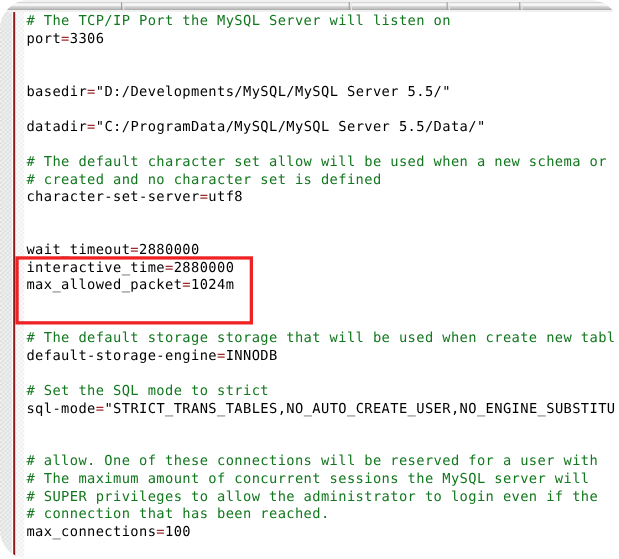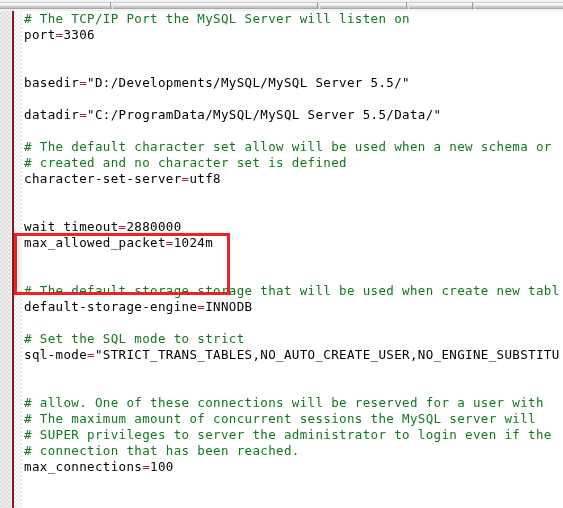"# The TCP/IP Port the" #app { border-radius: none -> 26px }
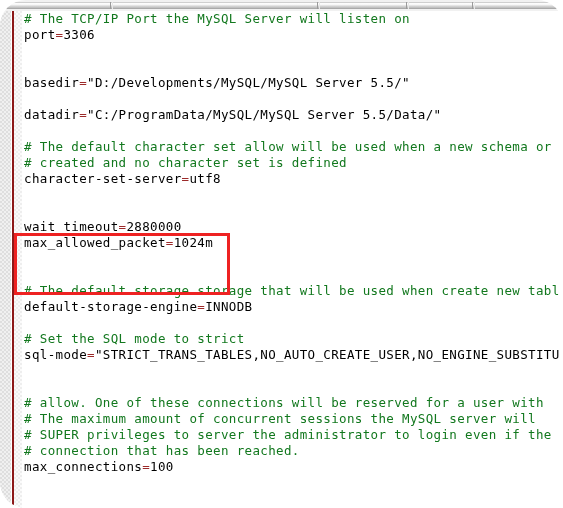"interactive_time=2880000" div.line { html: none -> <div>interactive_time<span>=</span>2880000</div> }
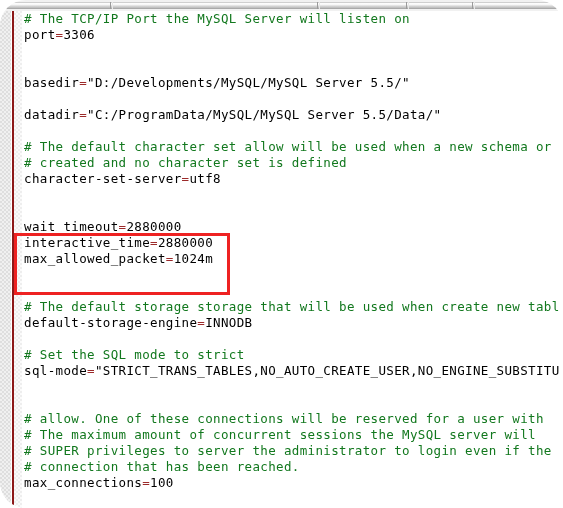"# SUPER privileges to server" div.line { text: server -> allow }
